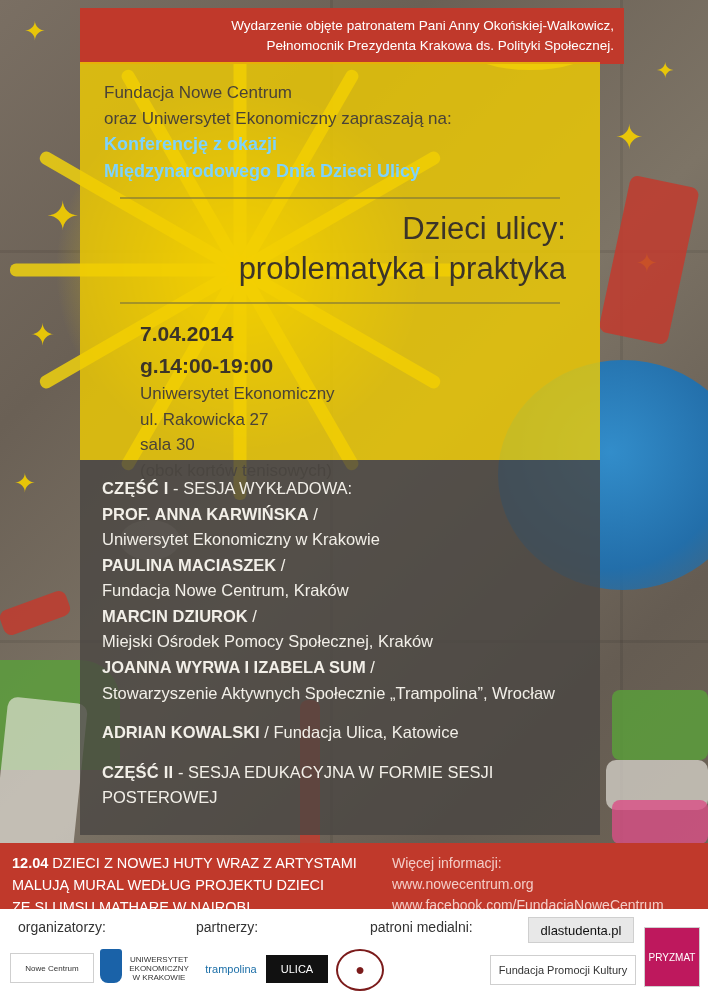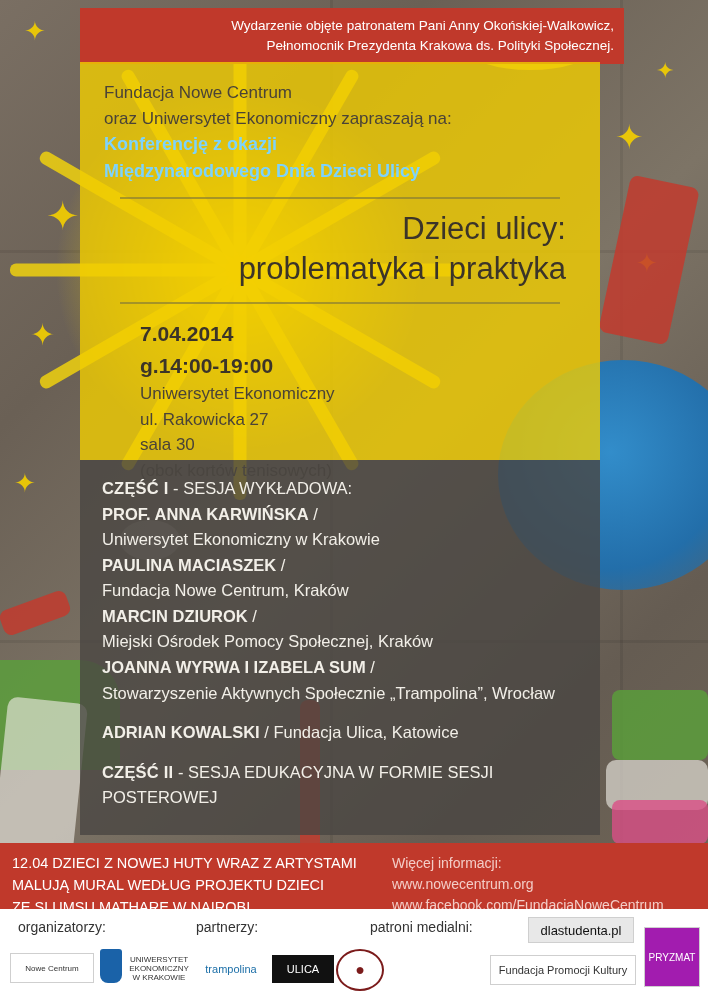"12.04" #redband .left .hl { font-weight: normal -> bold }
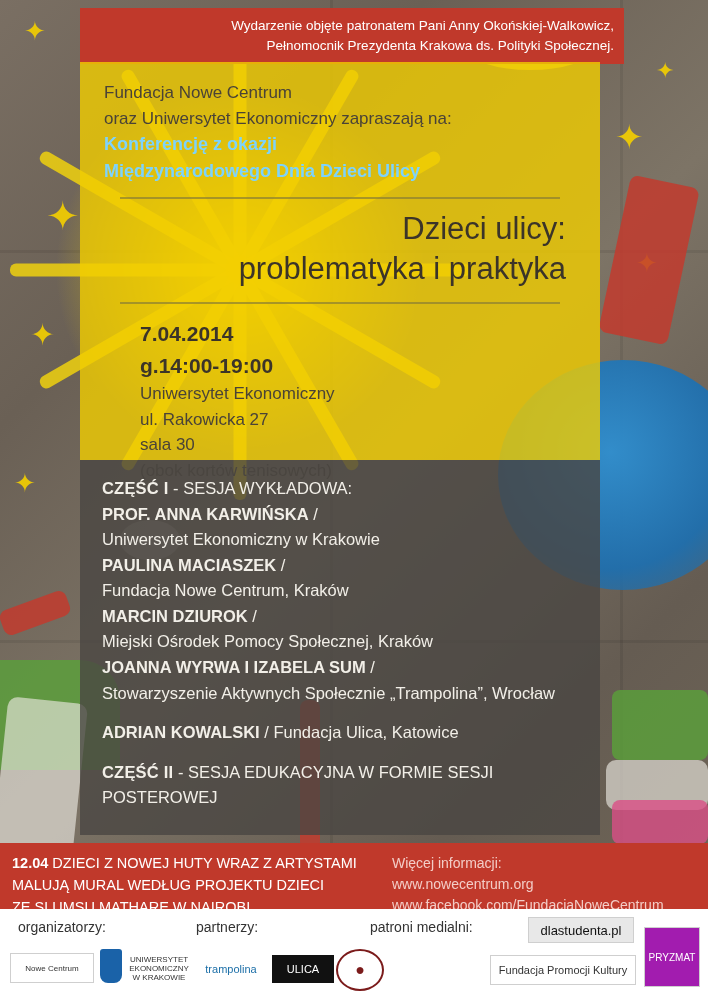"PRYZMAT" div.logo { background: #a21caf -> #be185d }
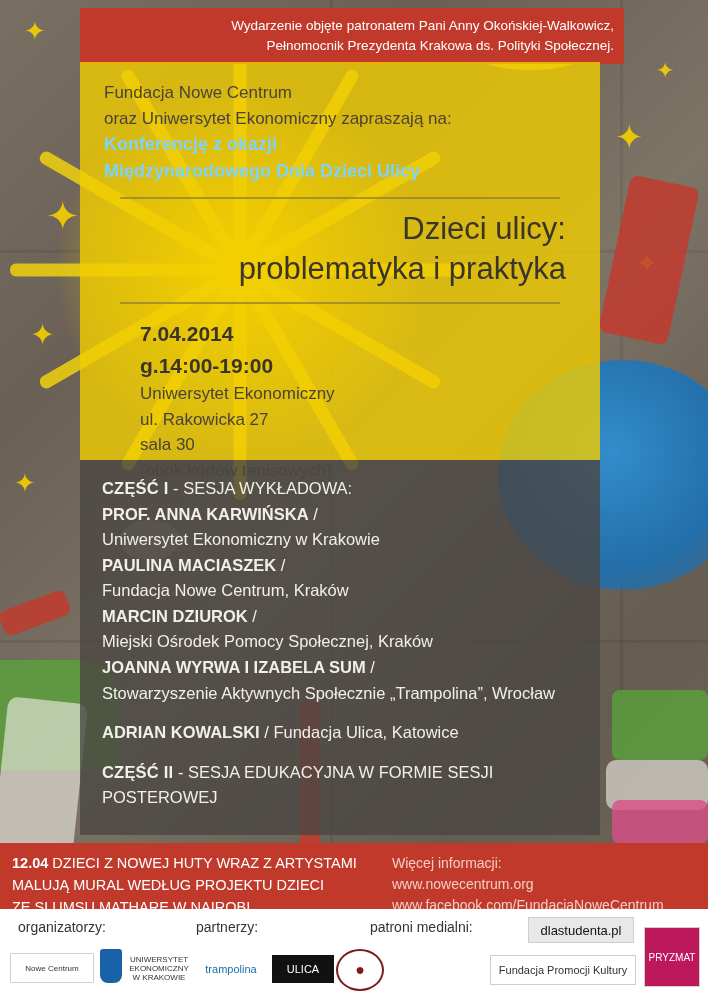"ULICA" div.logo { left: 272px -> 266px }
